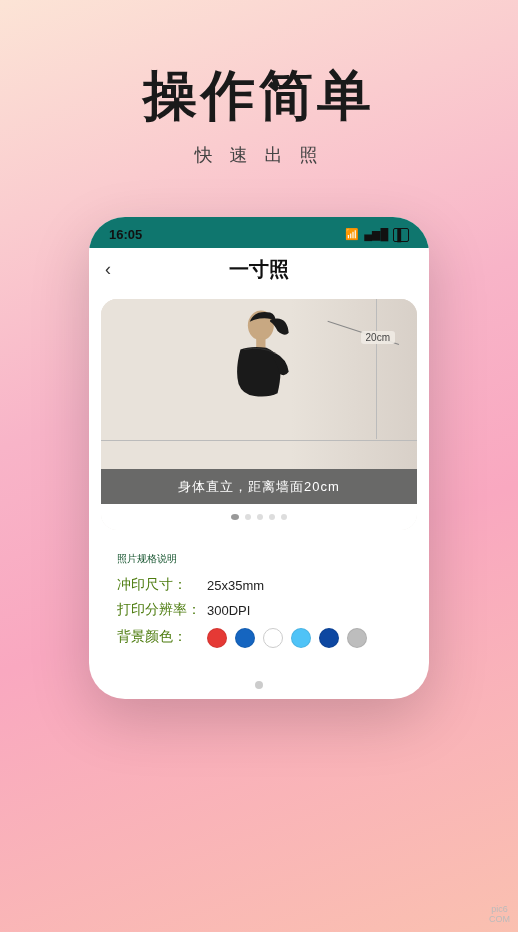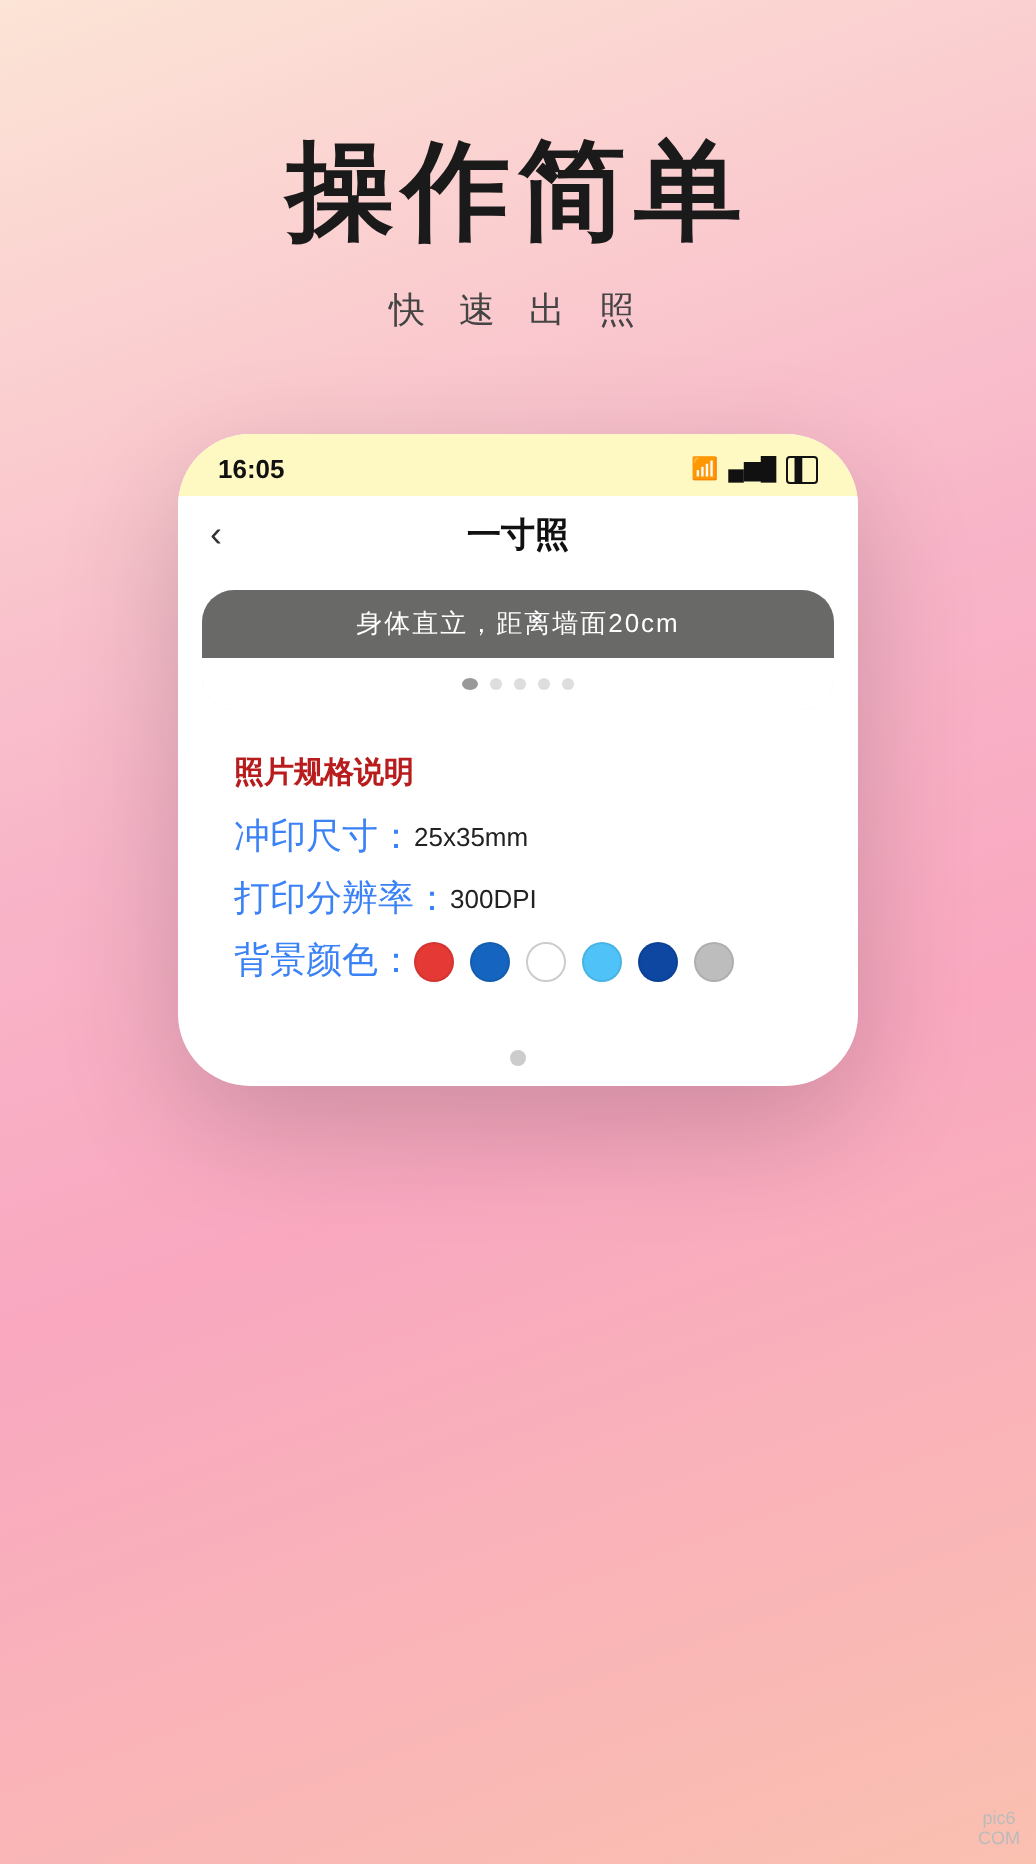"16:05" .status-bar { background: #fef9c3 -> #0f766e }
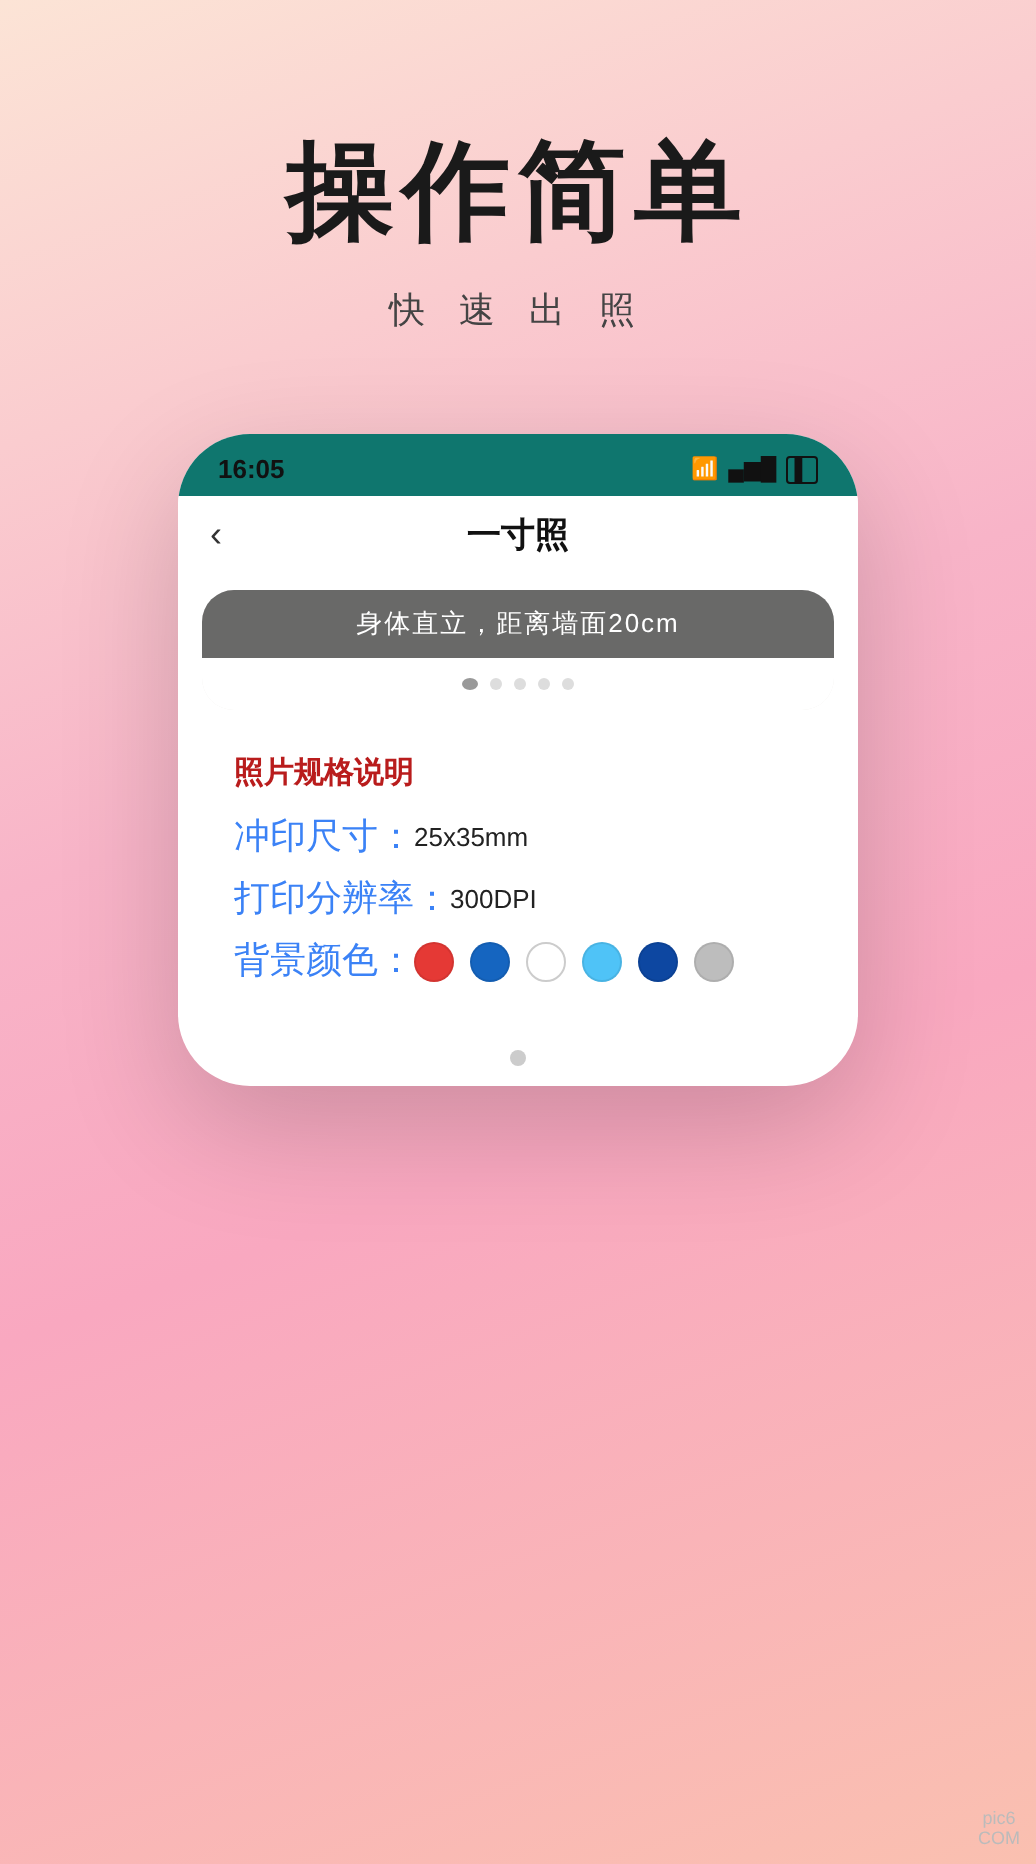"一寸照" .nav-title { font-size: 17px -> 20px }
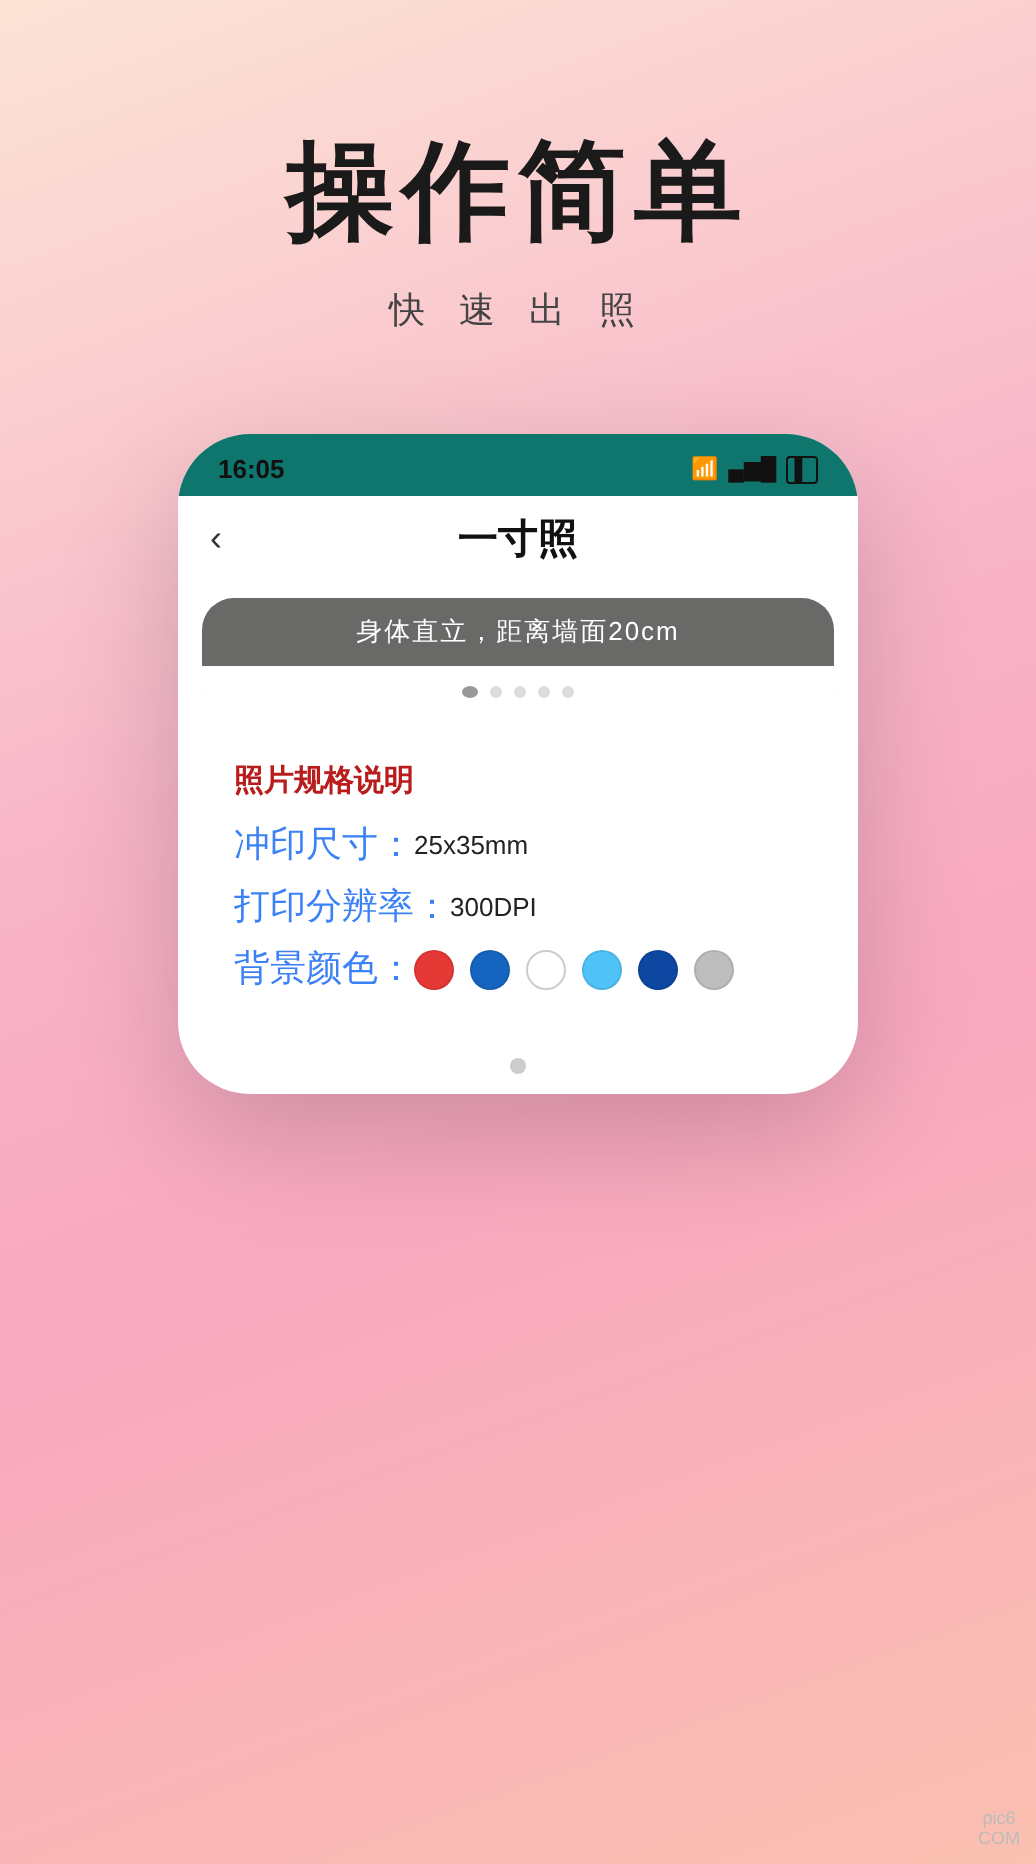"20cm" div.photo-preview { html: none -> <div> <div></div> <div></div> <div></div> <div> <span>20cm</span> </div> <div> <svg> <ellipse></ellipse> <path></path> <path></path> <rect></rect> <path></path> <path></path> <path></path> </svg> </div> <div></div> </div> }
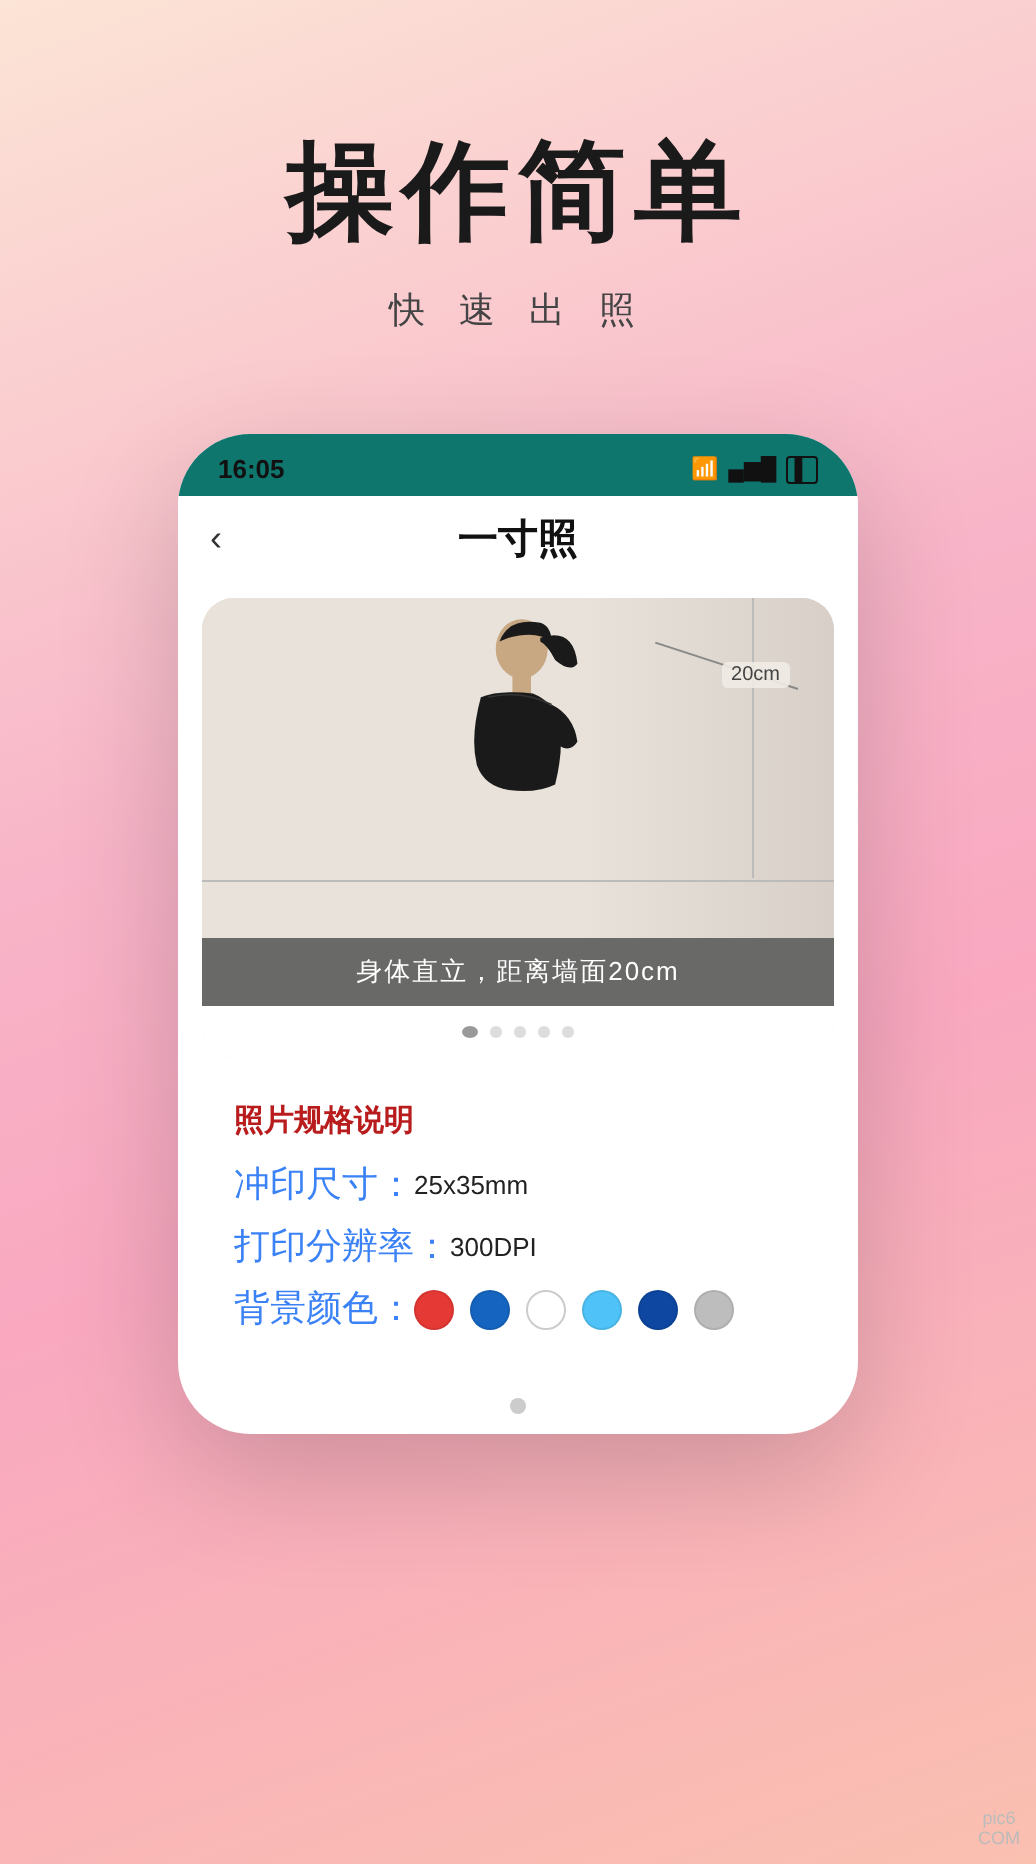"照片规格说明" .specs-title { color: #b91c1c -> #14532d; font-size: 15px -> 10px; font-weight: 700 -> 400 }
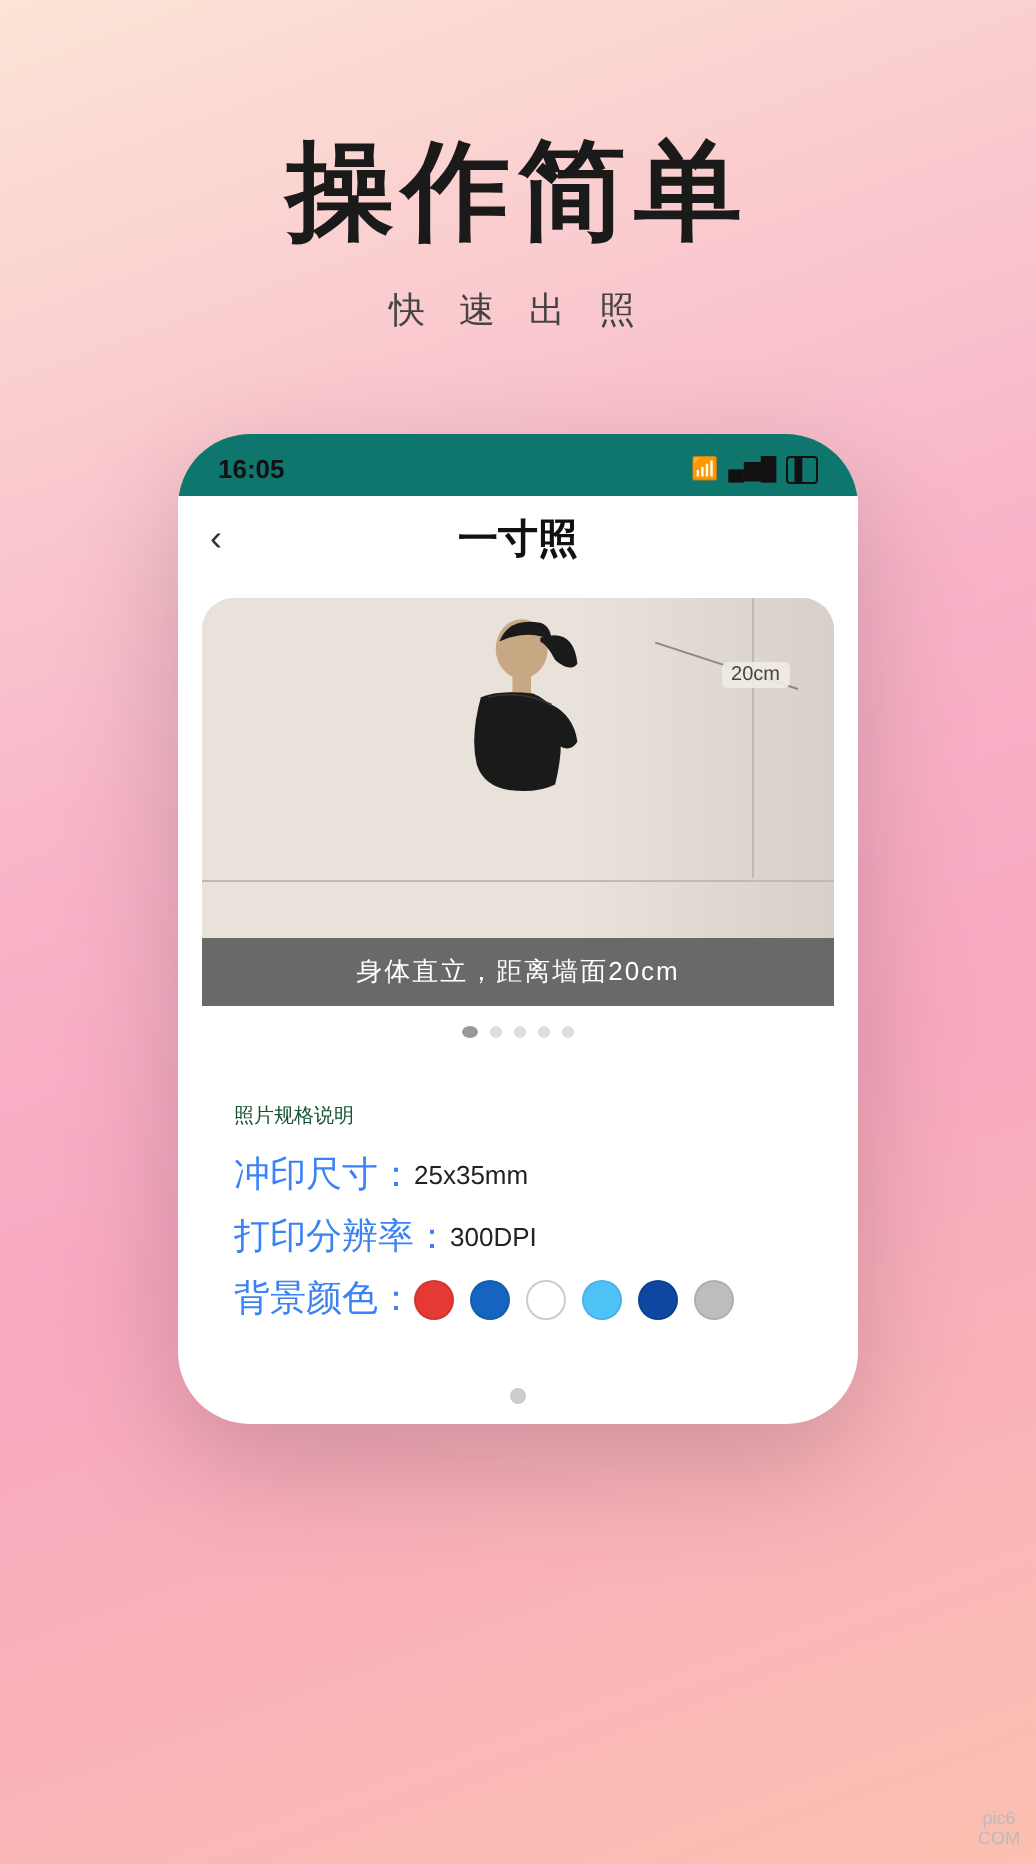"冲印尺寸：" .spec-label { color: #3b82f6 -> #4d7c0f; font-size: 18px -> 14px }
